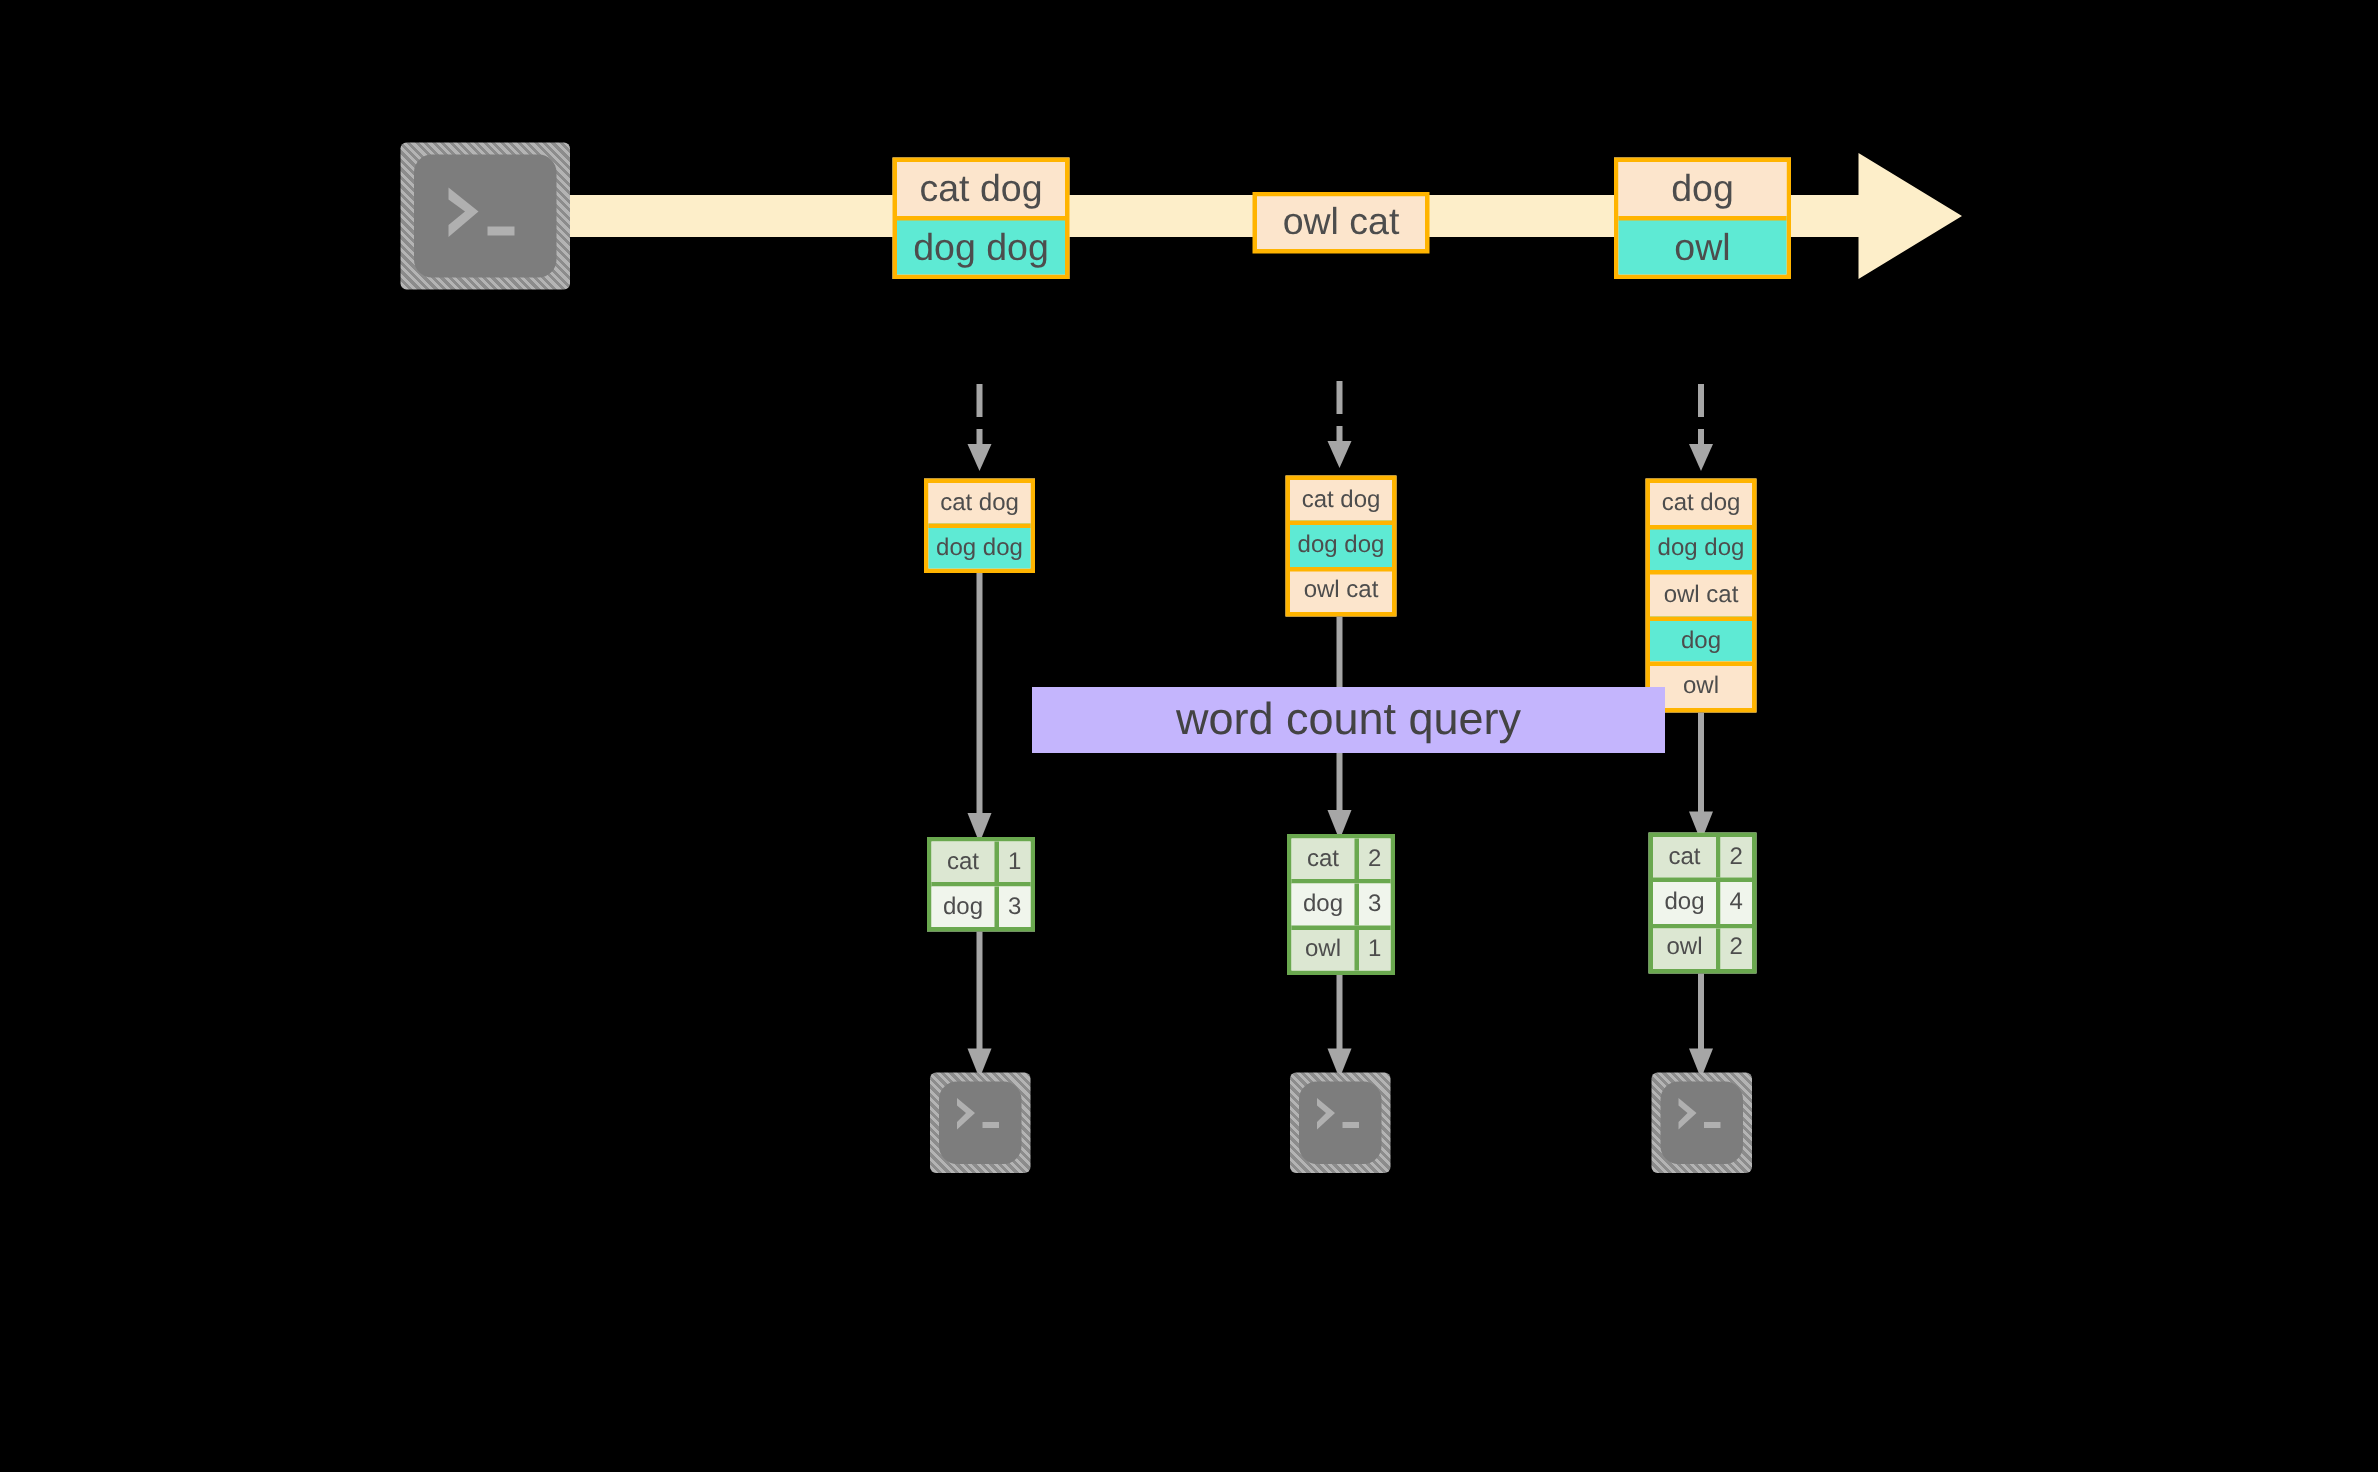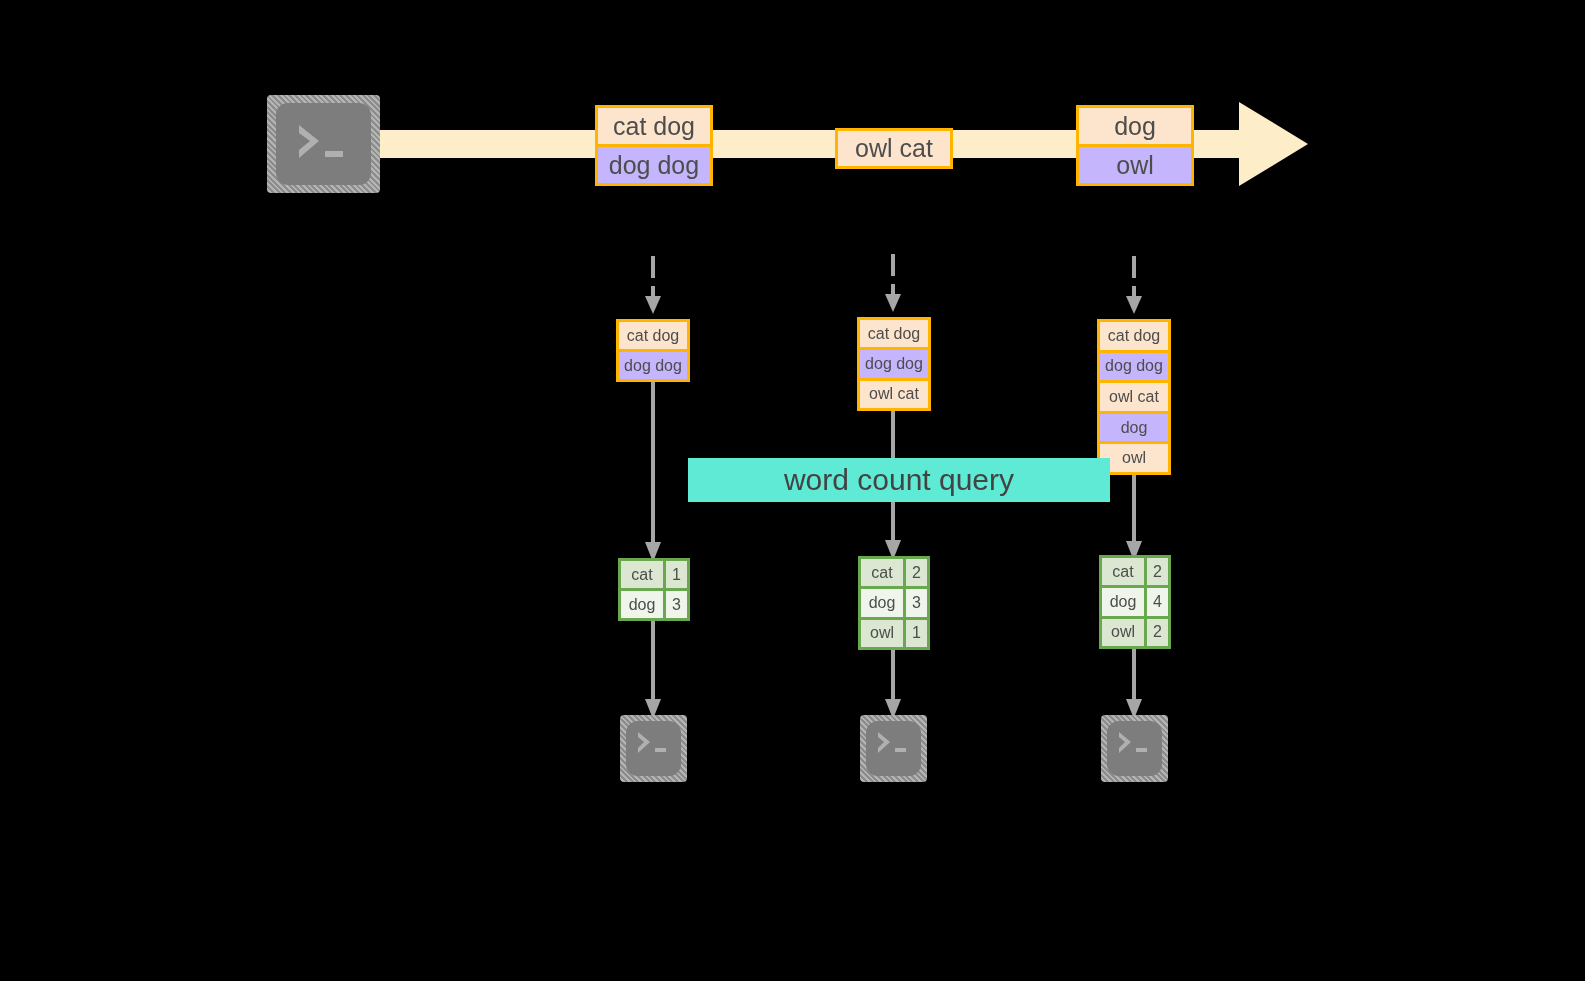"dog dog" .recrow.plain { background: #c4b5fd -> #5eead4 }
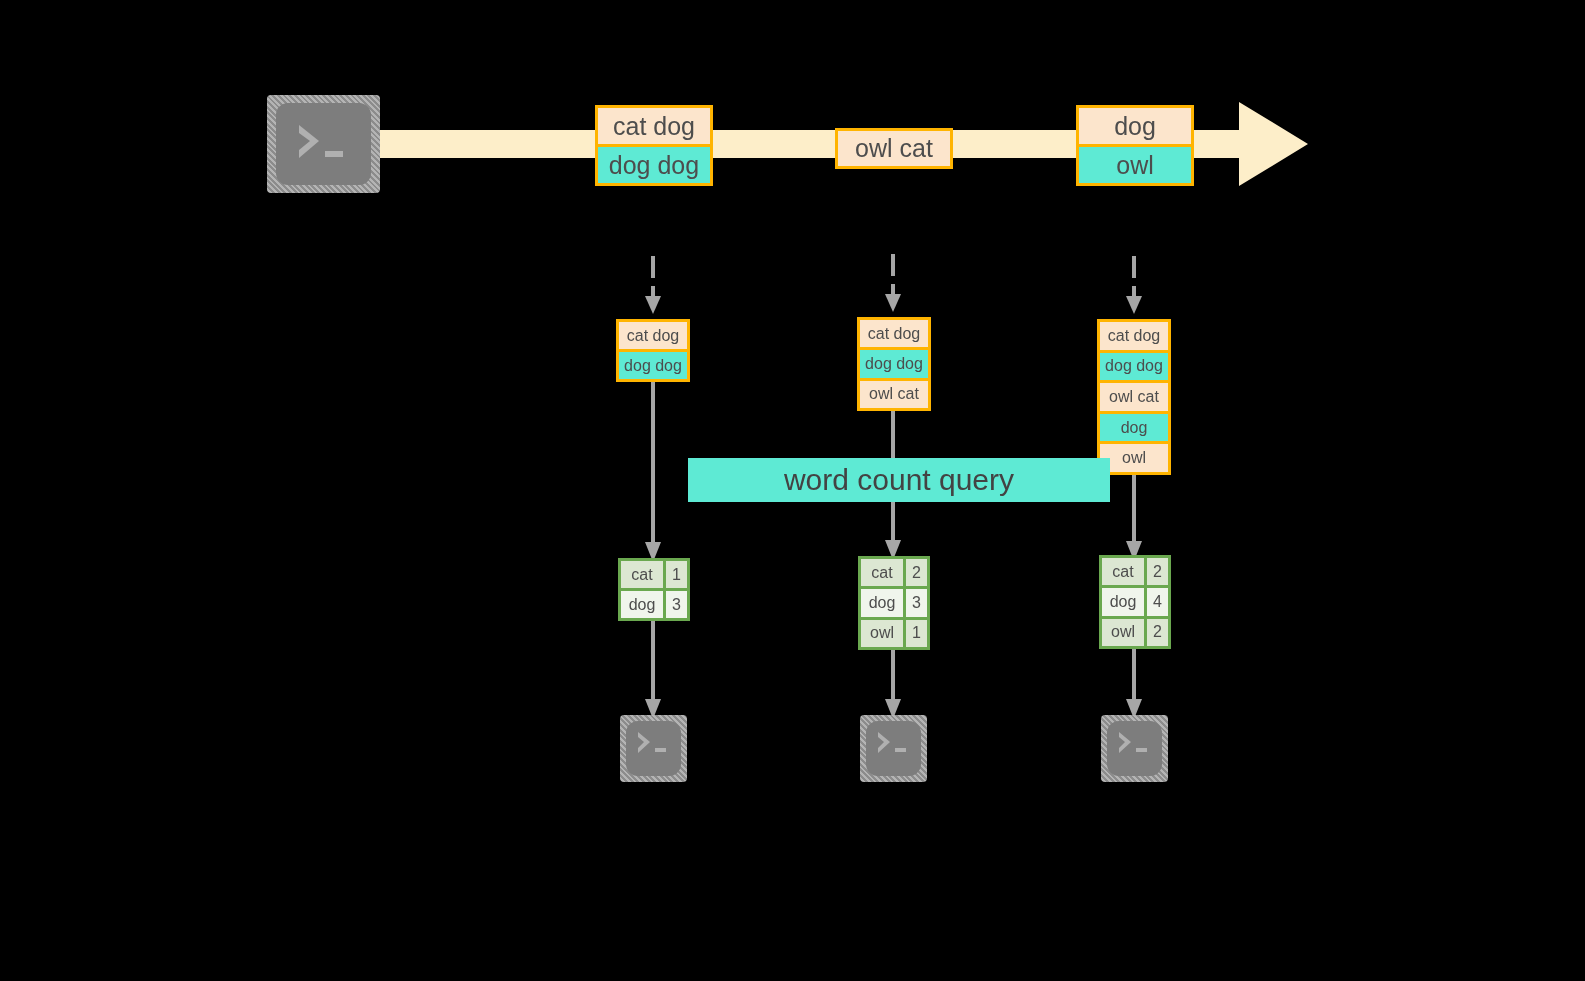"word count query" .banner { background: #5eead4 -> #c4b5fd }
